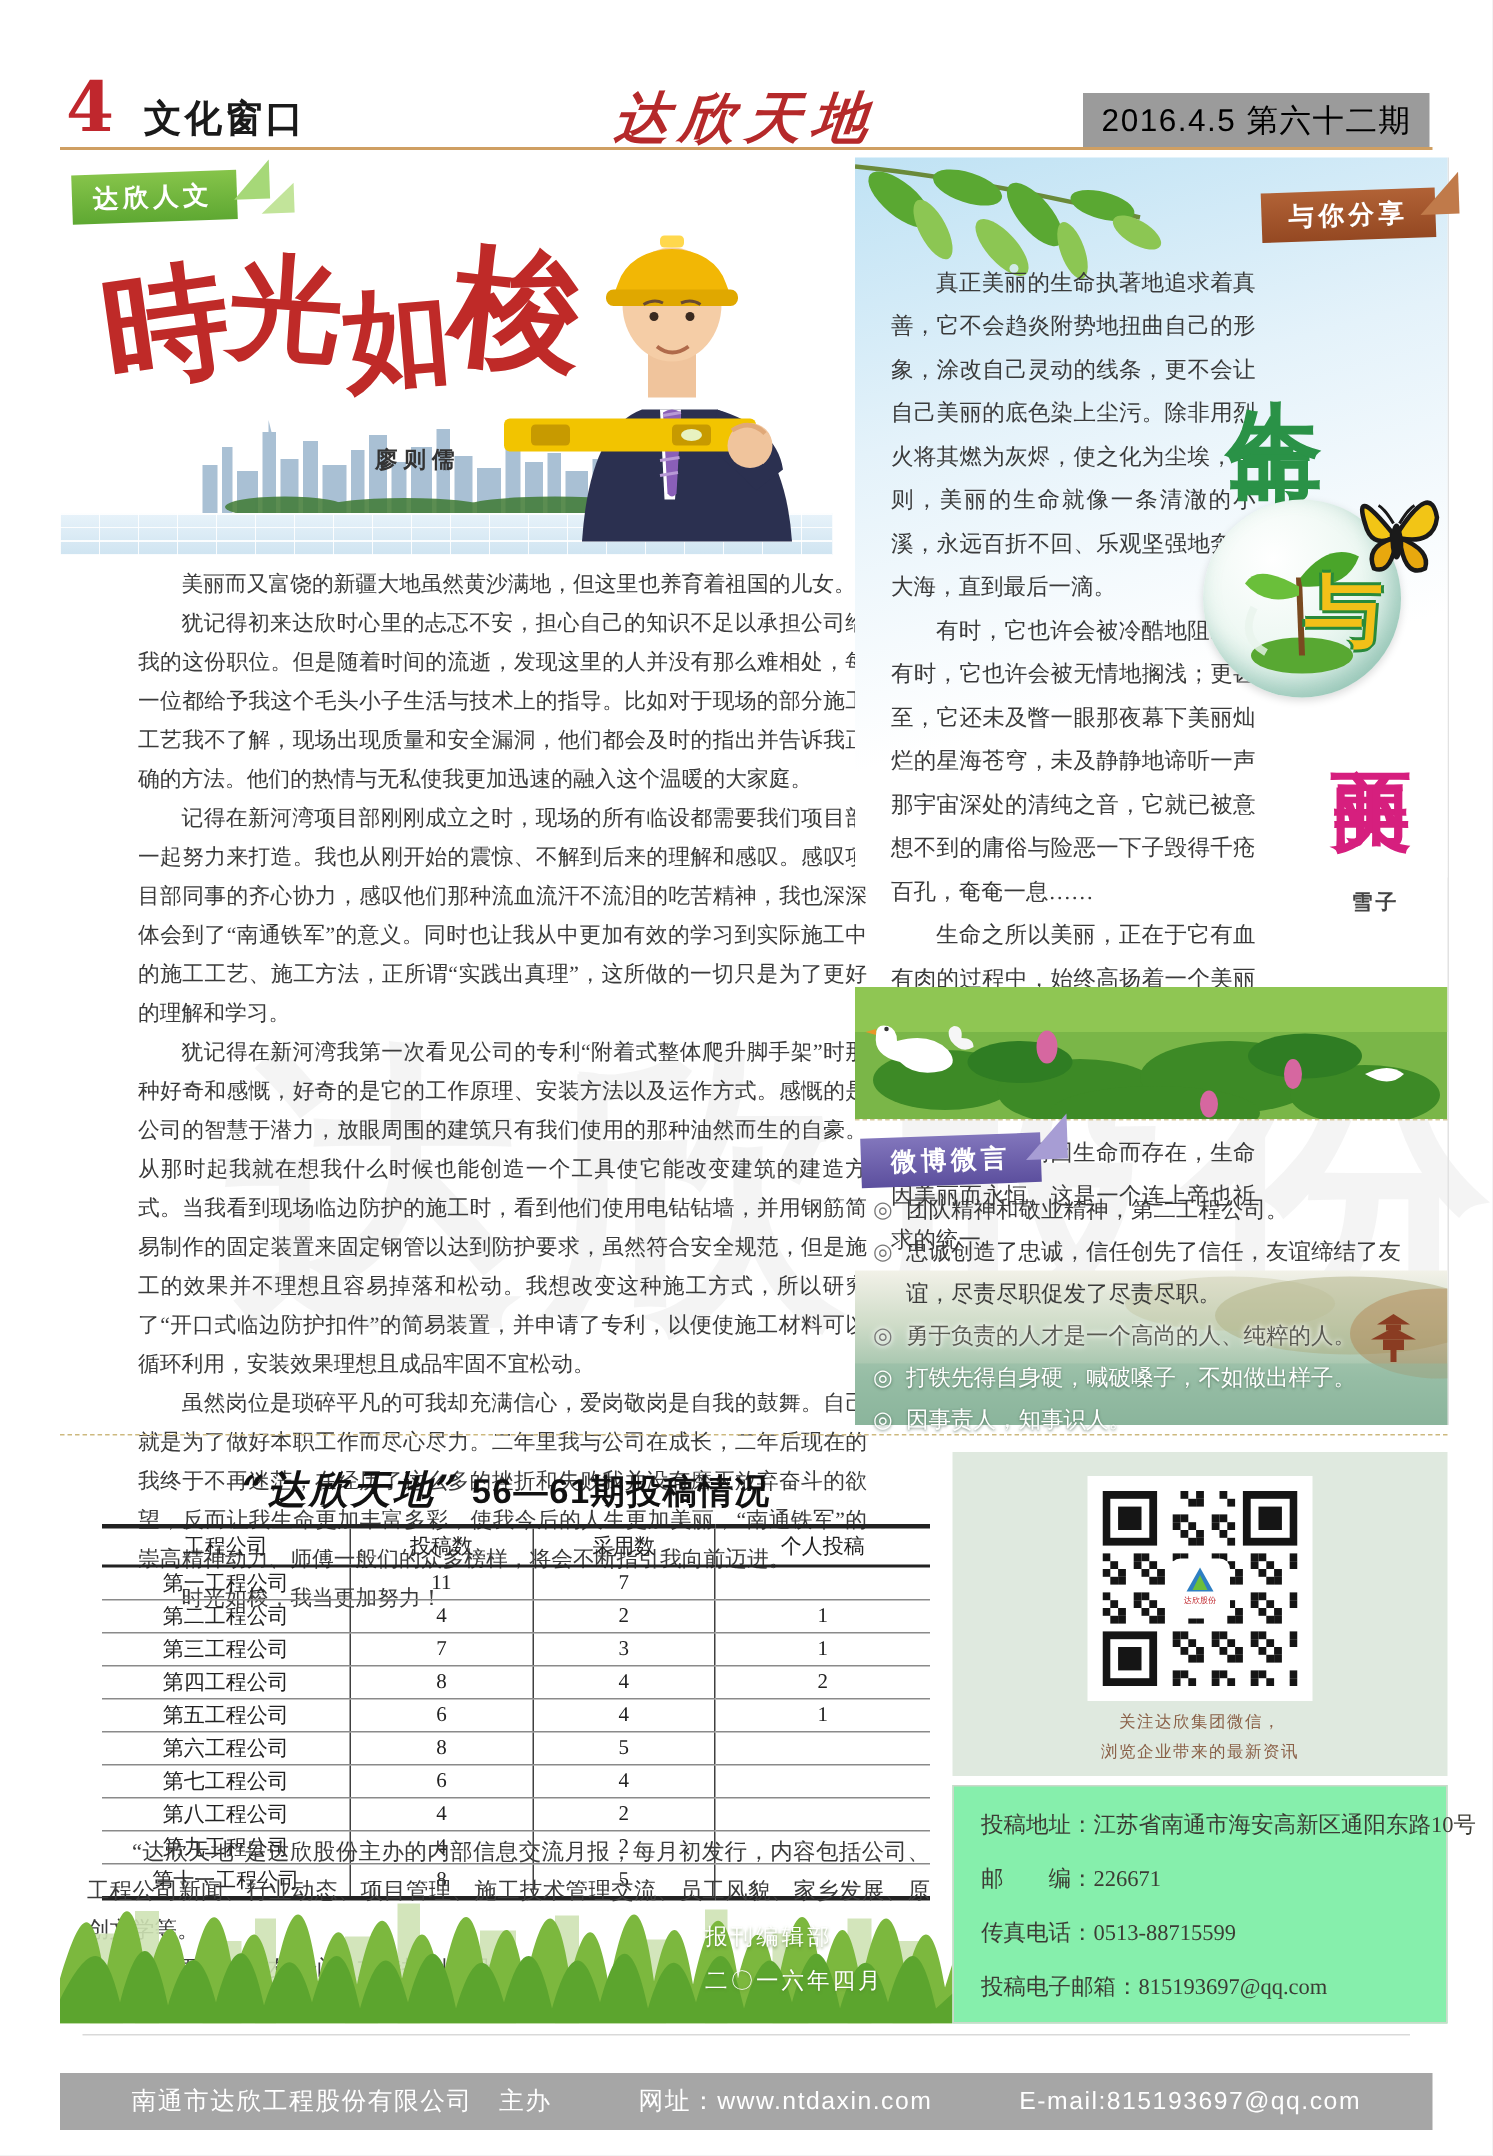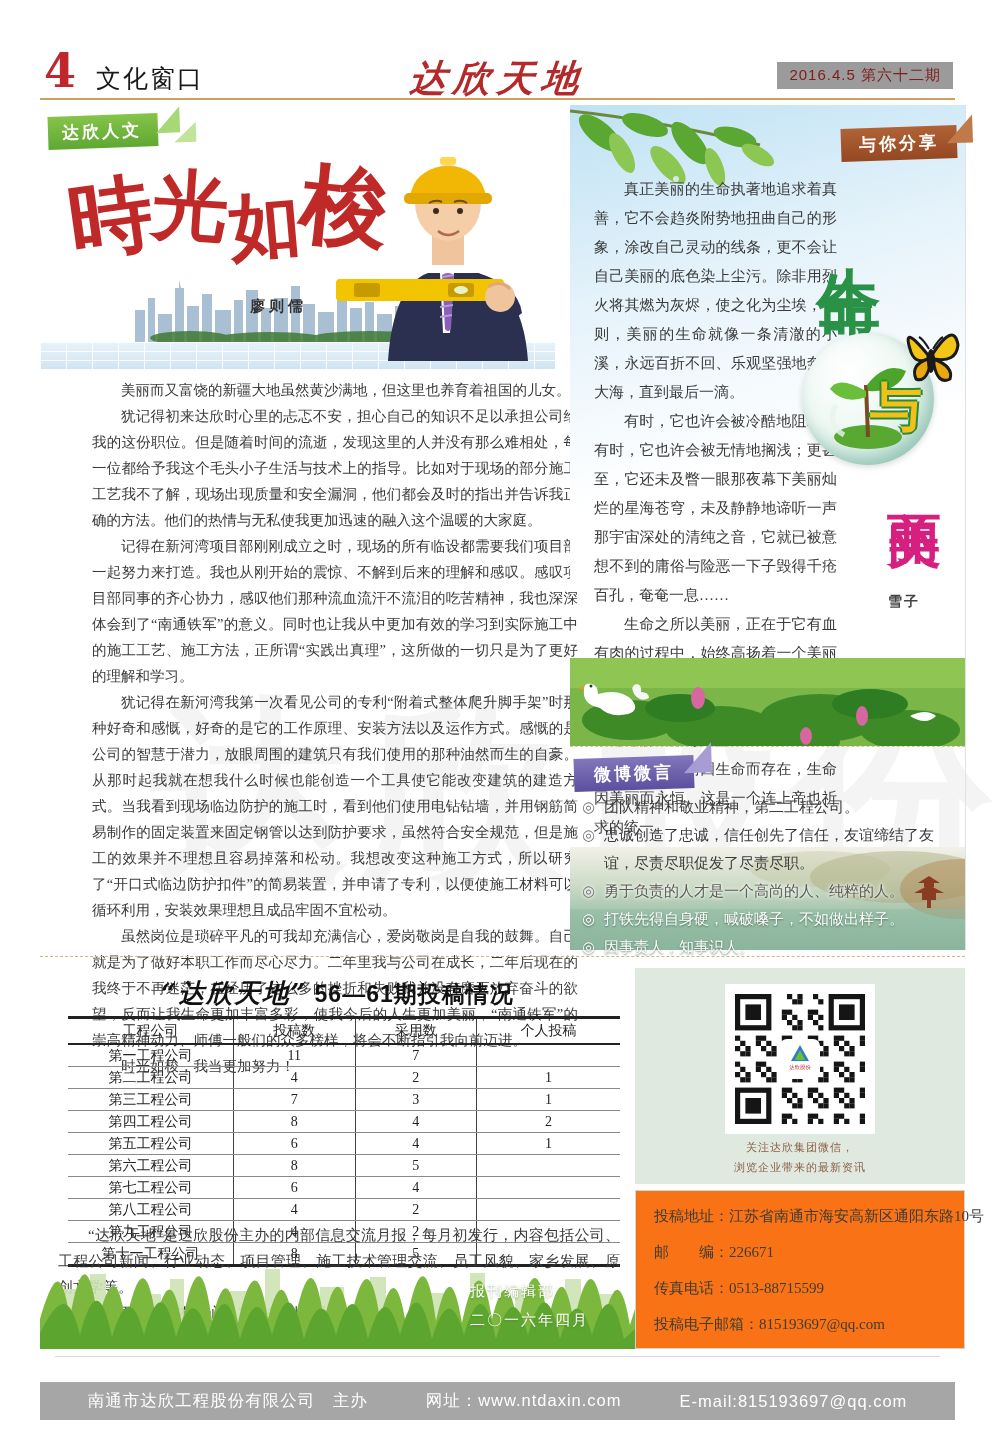"文化窗口" .hdr-section { font-weight: normal -> bold }
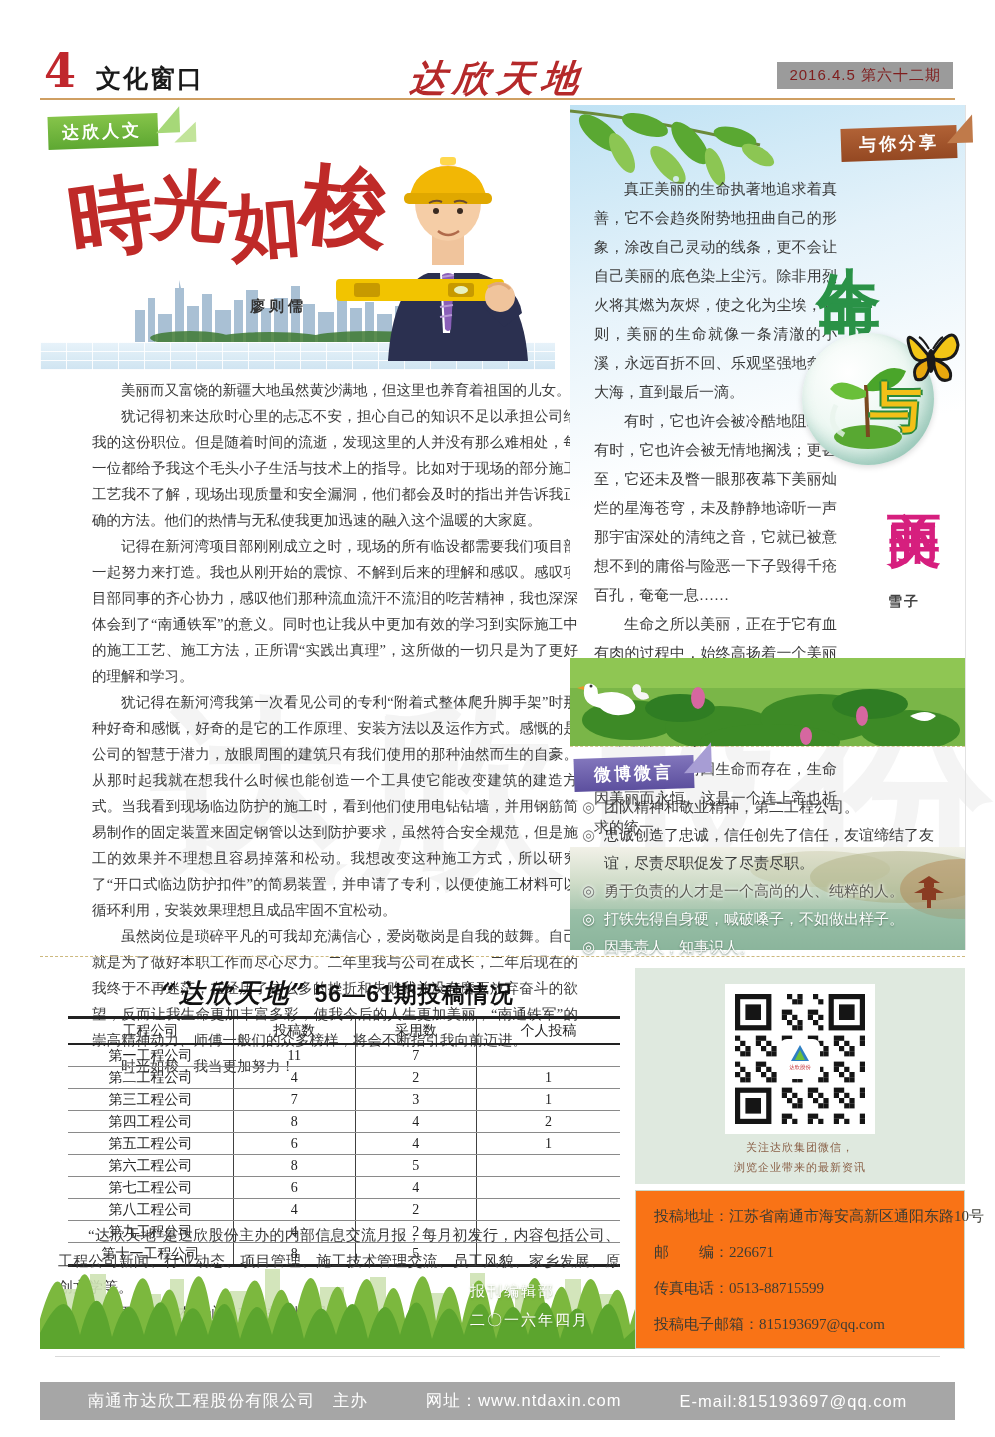"2016.4.5 第六十二期" .hdr-issue { color: #7f1d1d -> #000000; font-size: 15px -> 21px }
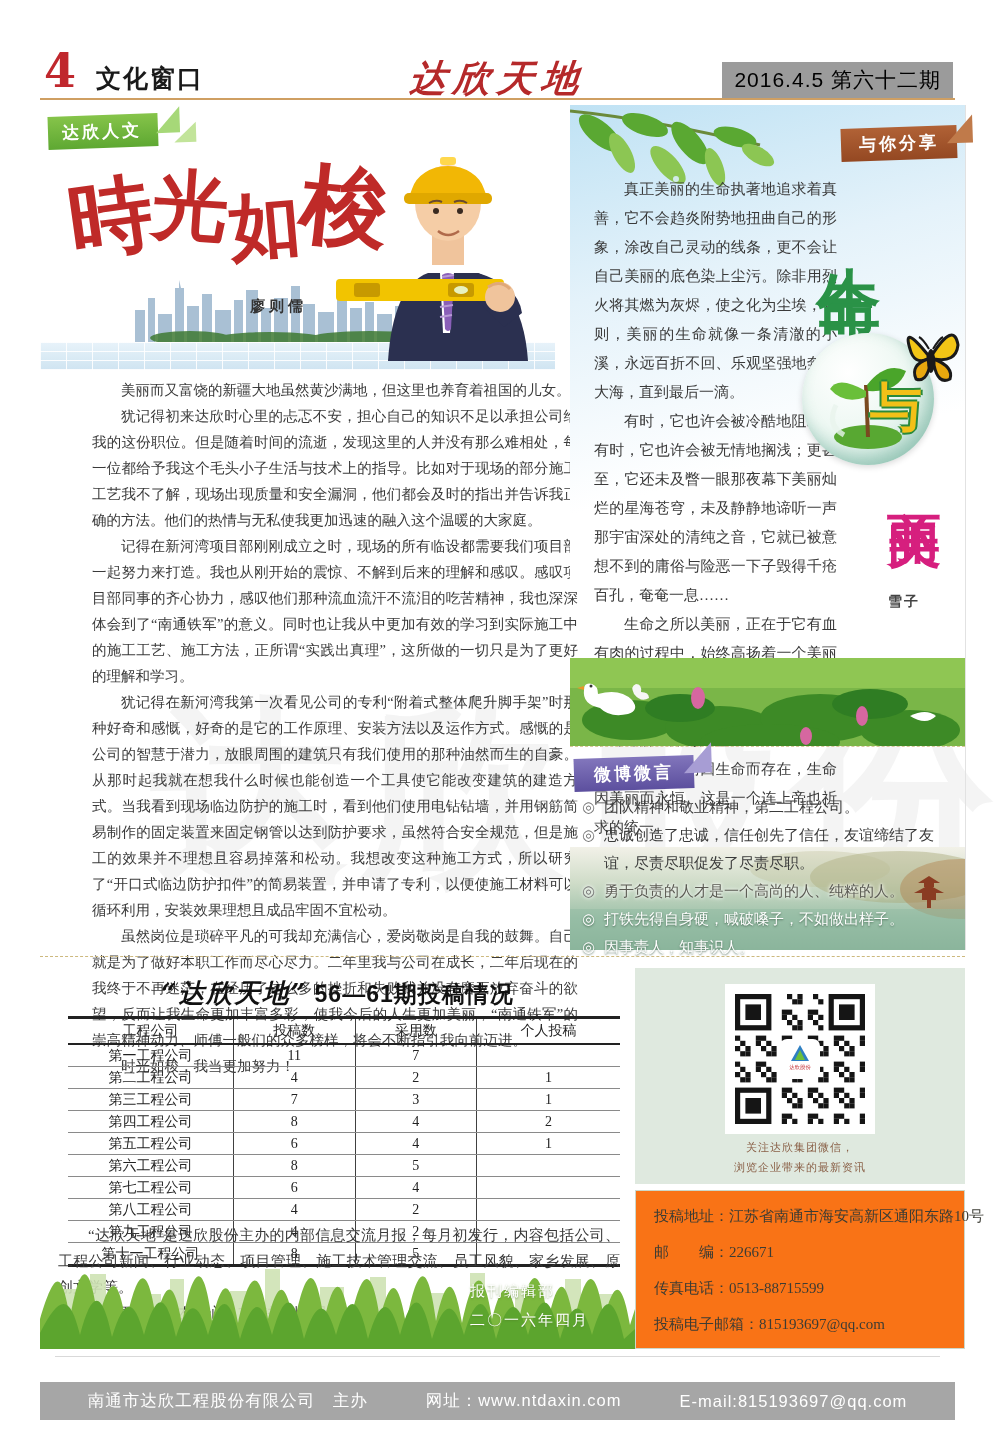"雪子" .vtitle-author { text-align: left -> center }
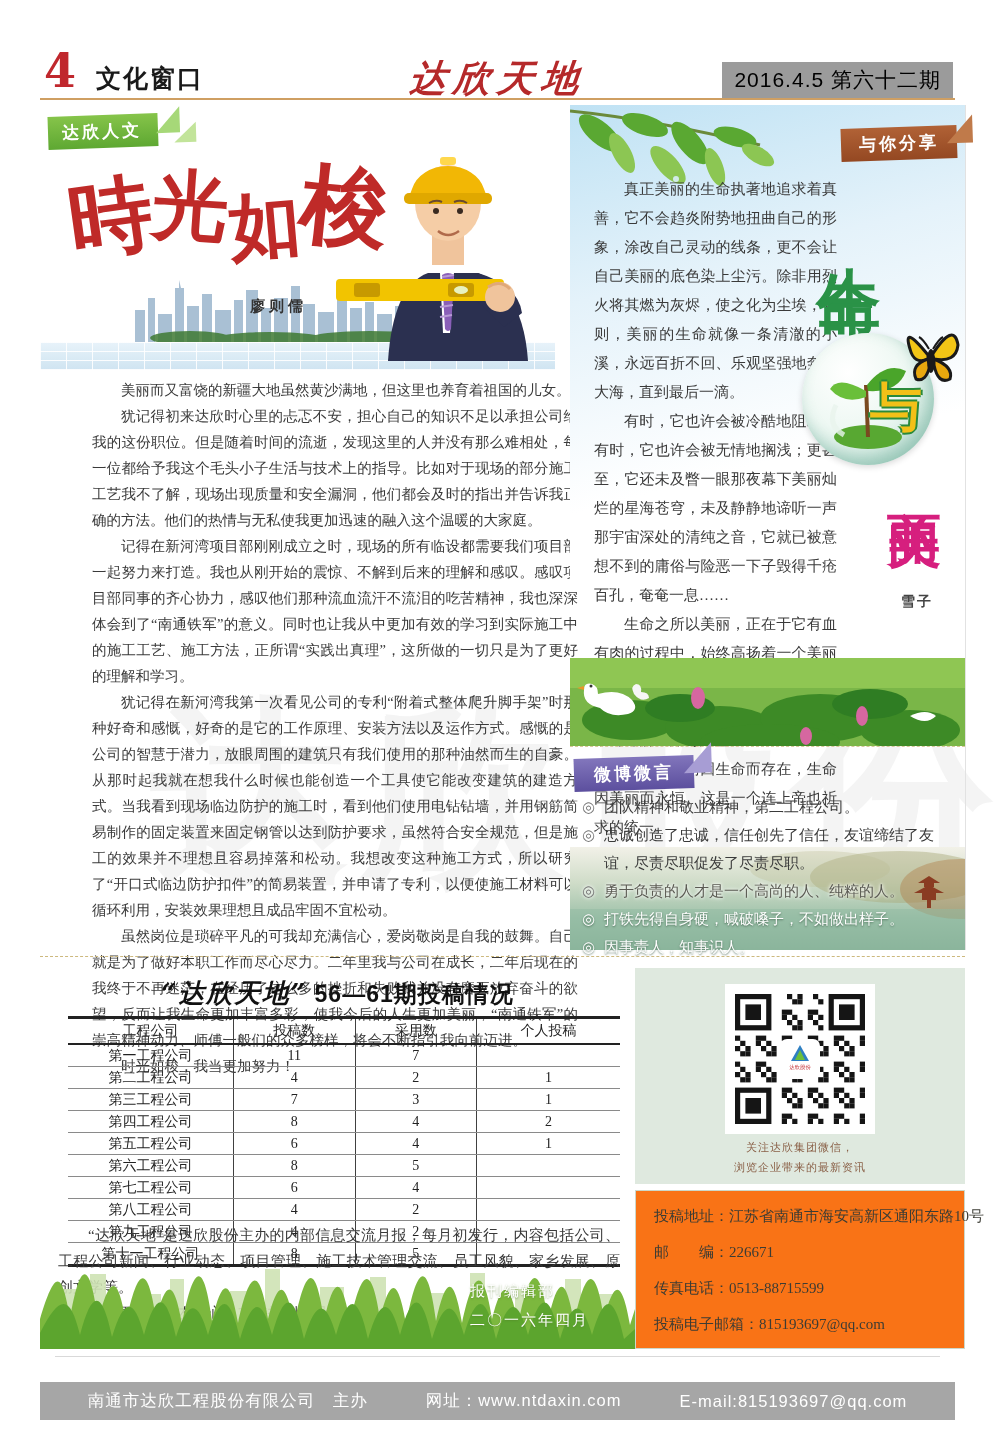"投稿地址：江苏省南通市海安高新区通阳东路10号" .contact-panel { background: #f97316 -> #86efac }
